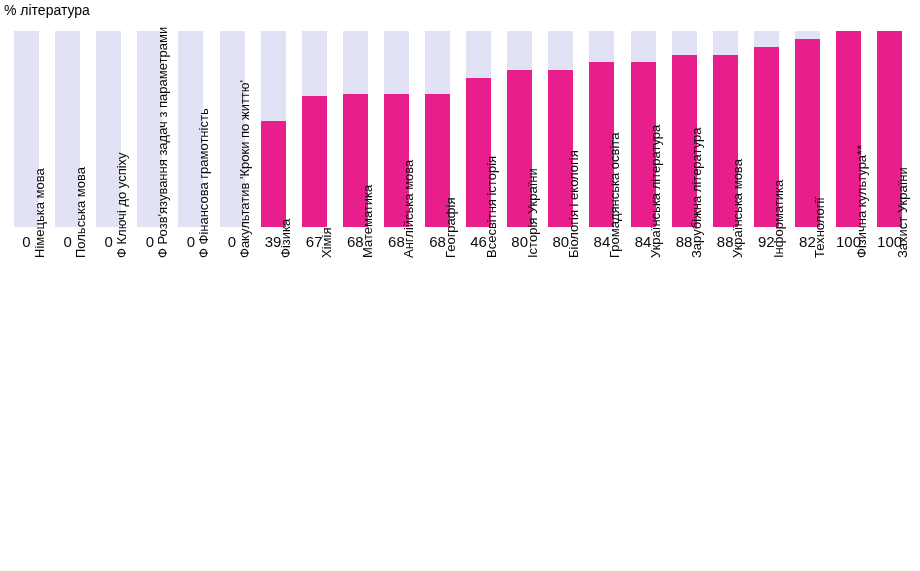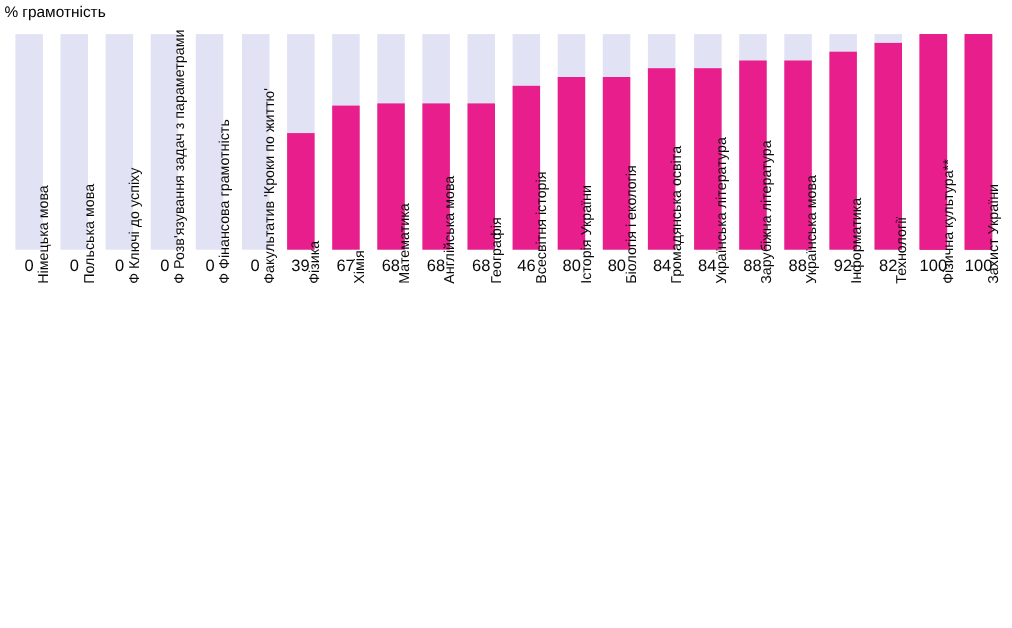"% грамотність" div { text: грамотність -> література }
